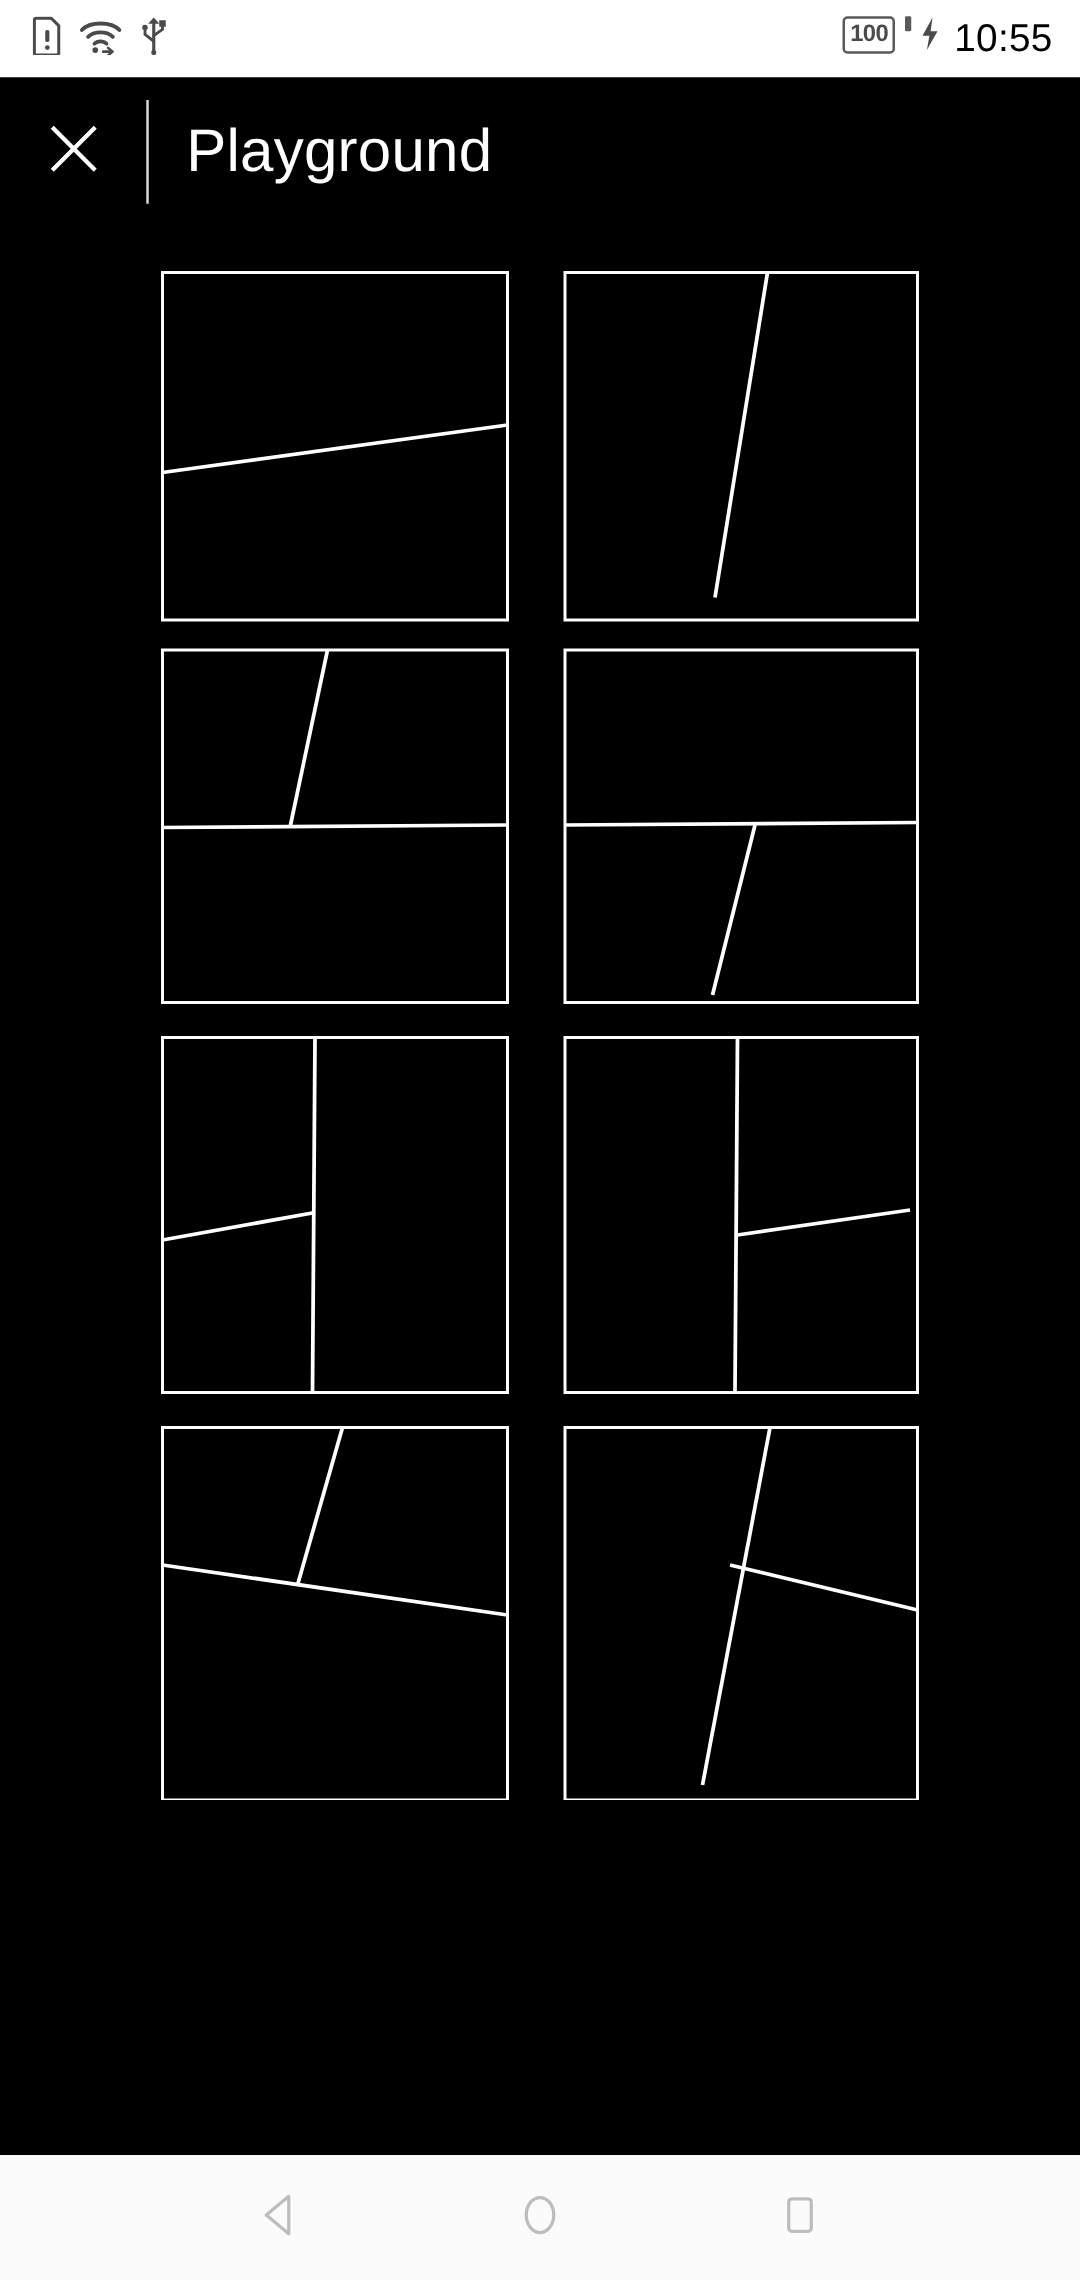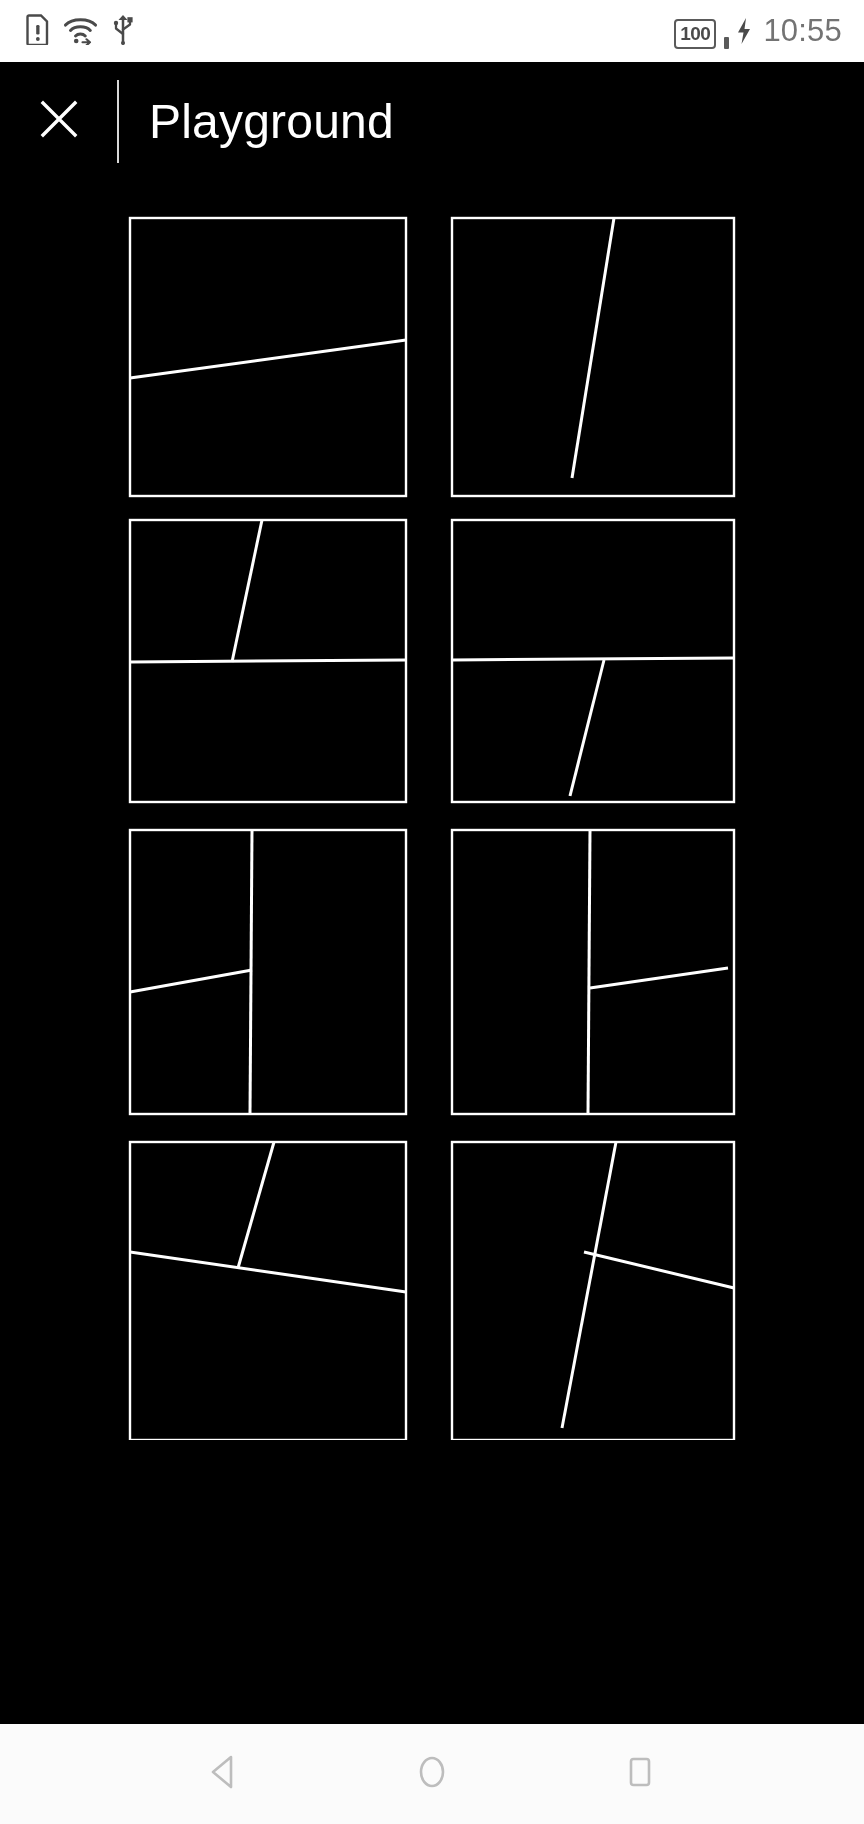"100" .status-right { align-items: flex-end -> flex-start }
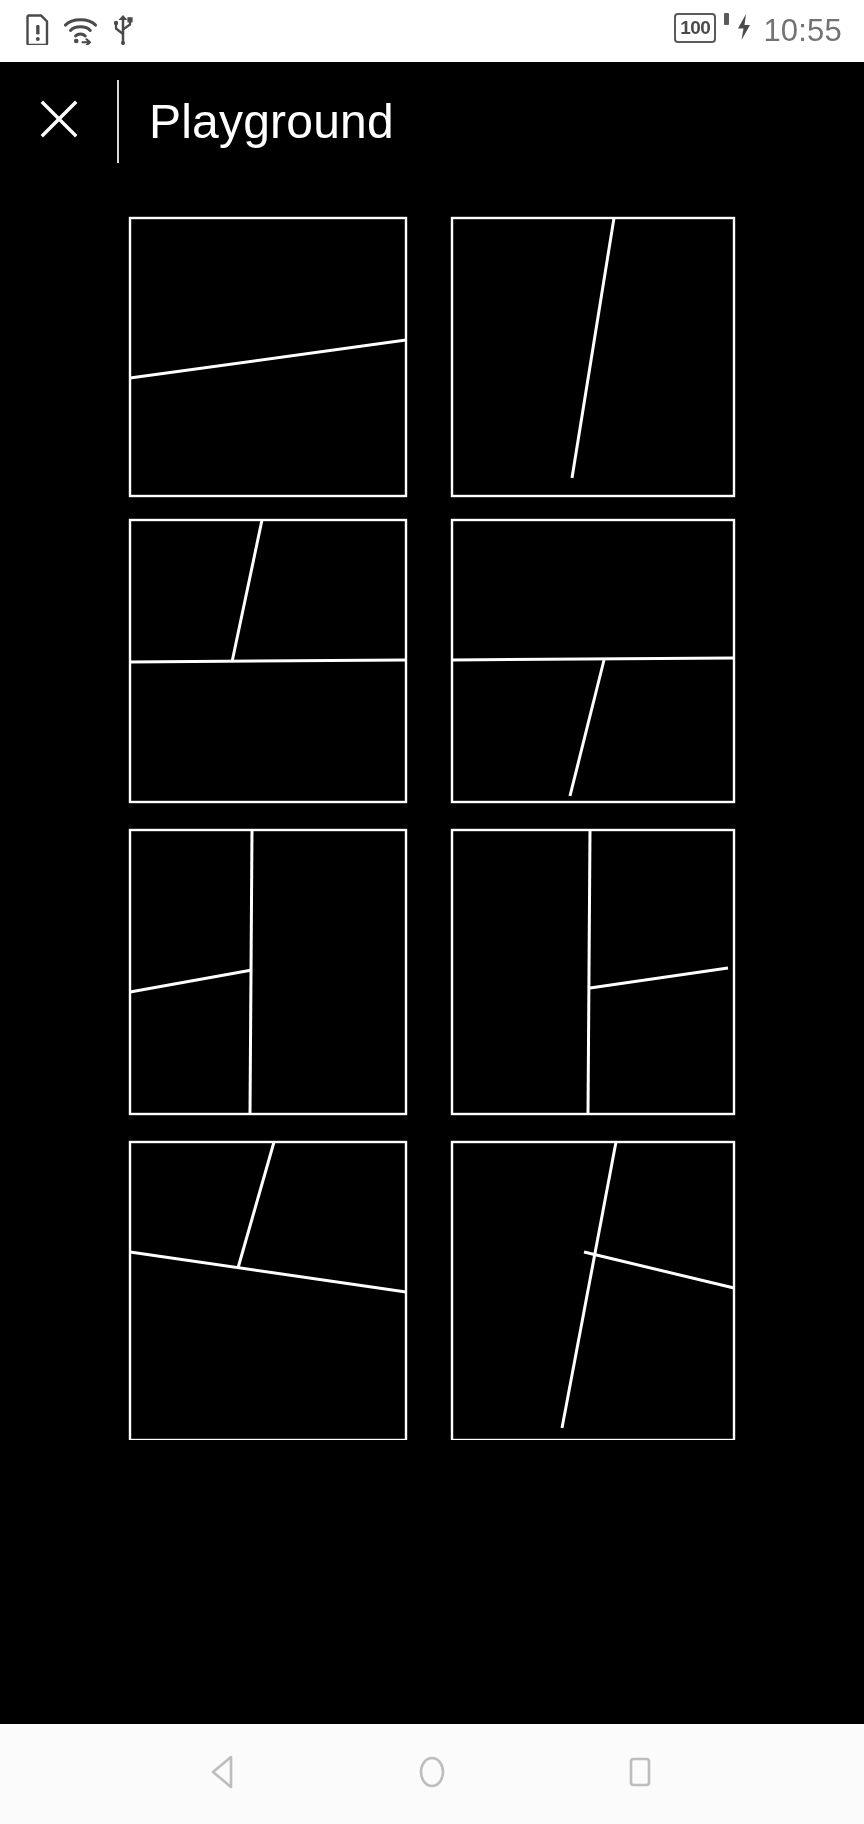"10:55" .status-right .clock { color: #737373 -> #000000 }
